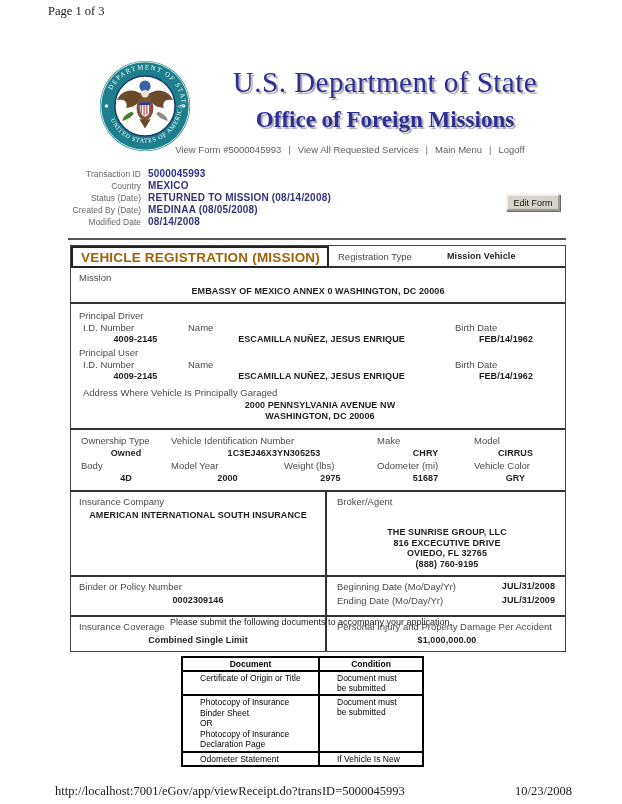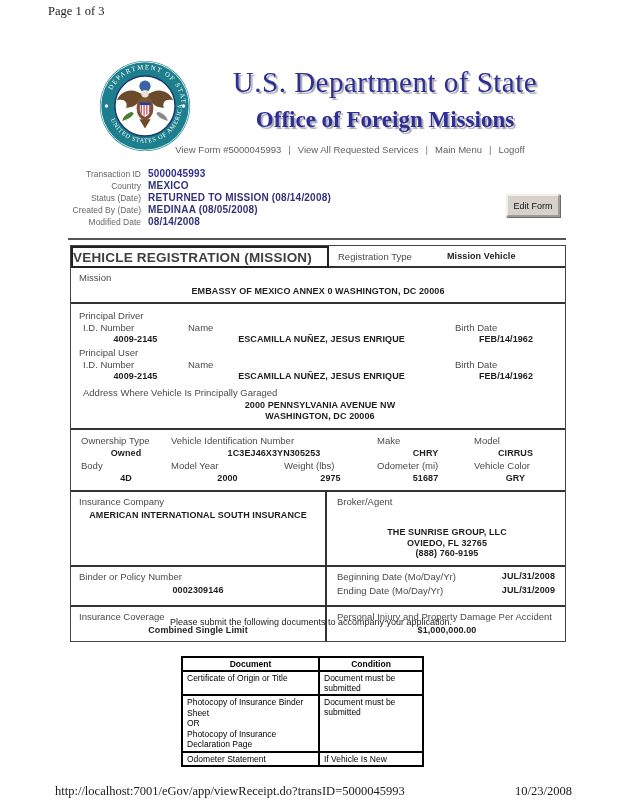"Edit Form" .edit-btn { height: 23px -> 17px }
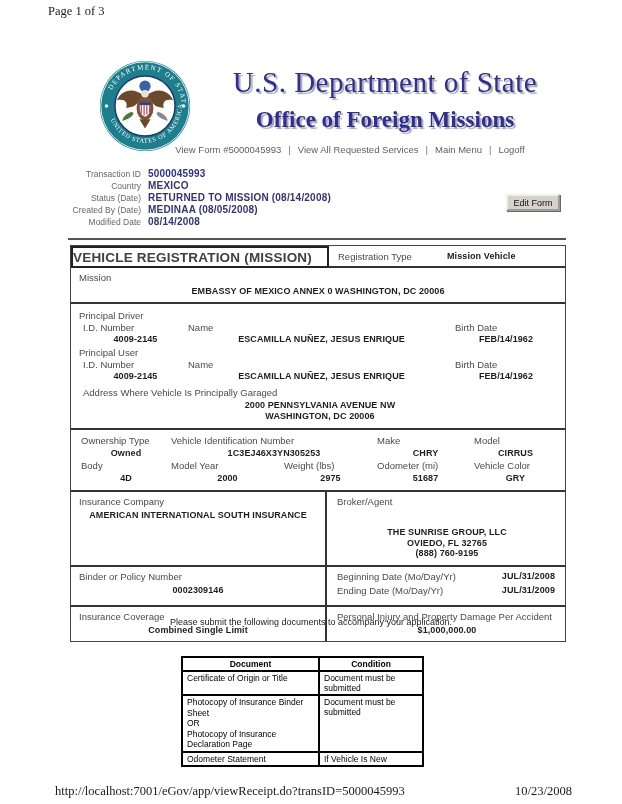"VEHICLE REGISTRATION (MISSION)" .hdr-left { color: #404040 -> #a16207; padding-left: 0 -> 8px }
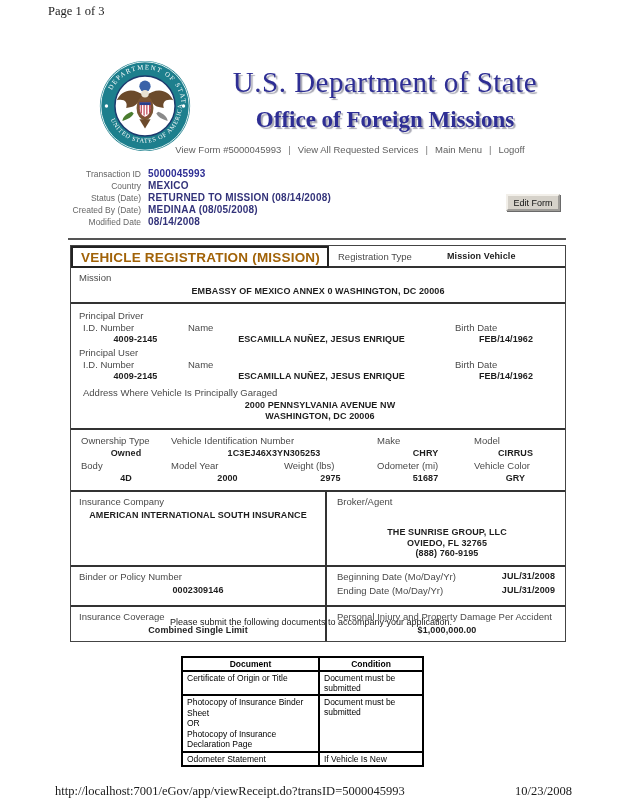"816 EXCECUTIVE DRIVE" div.val { html: none -> <div>816 EXCECUTIVE DRIVE</div> }
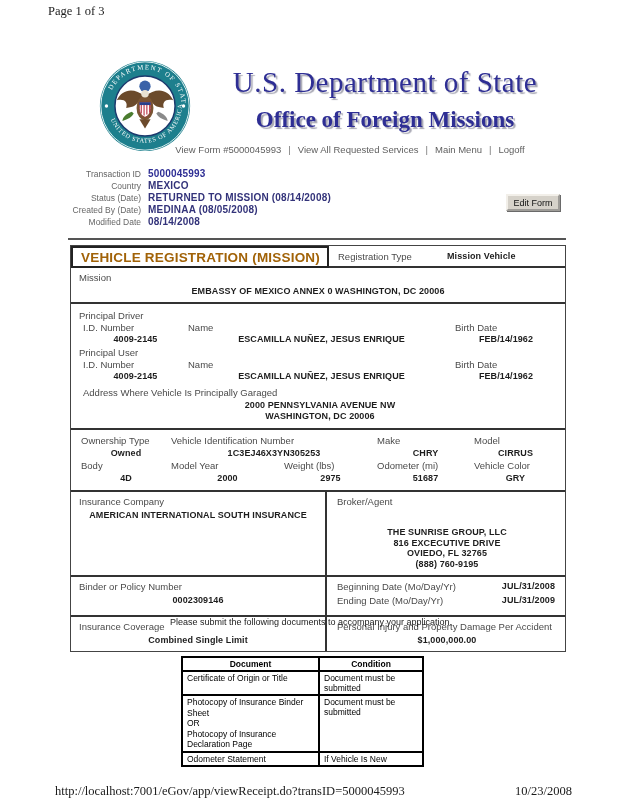"Certificate of Origin or Title" .doc-table th, .doc-table td { padding: 1px 4px -> 1px 17px }
